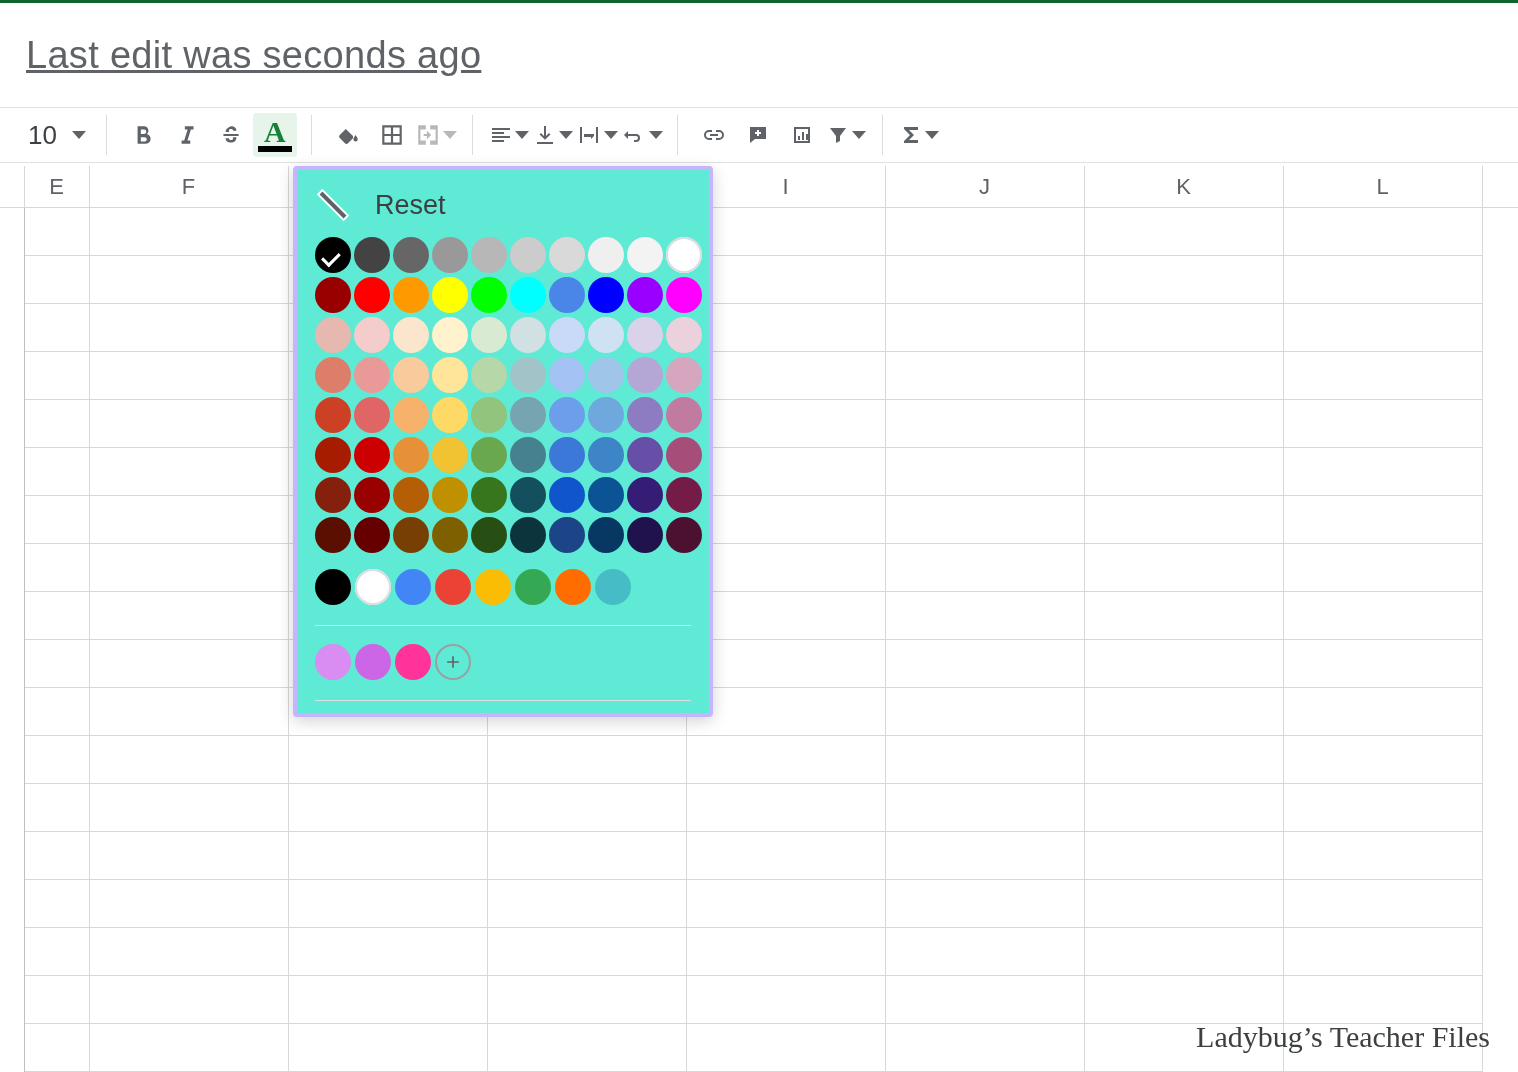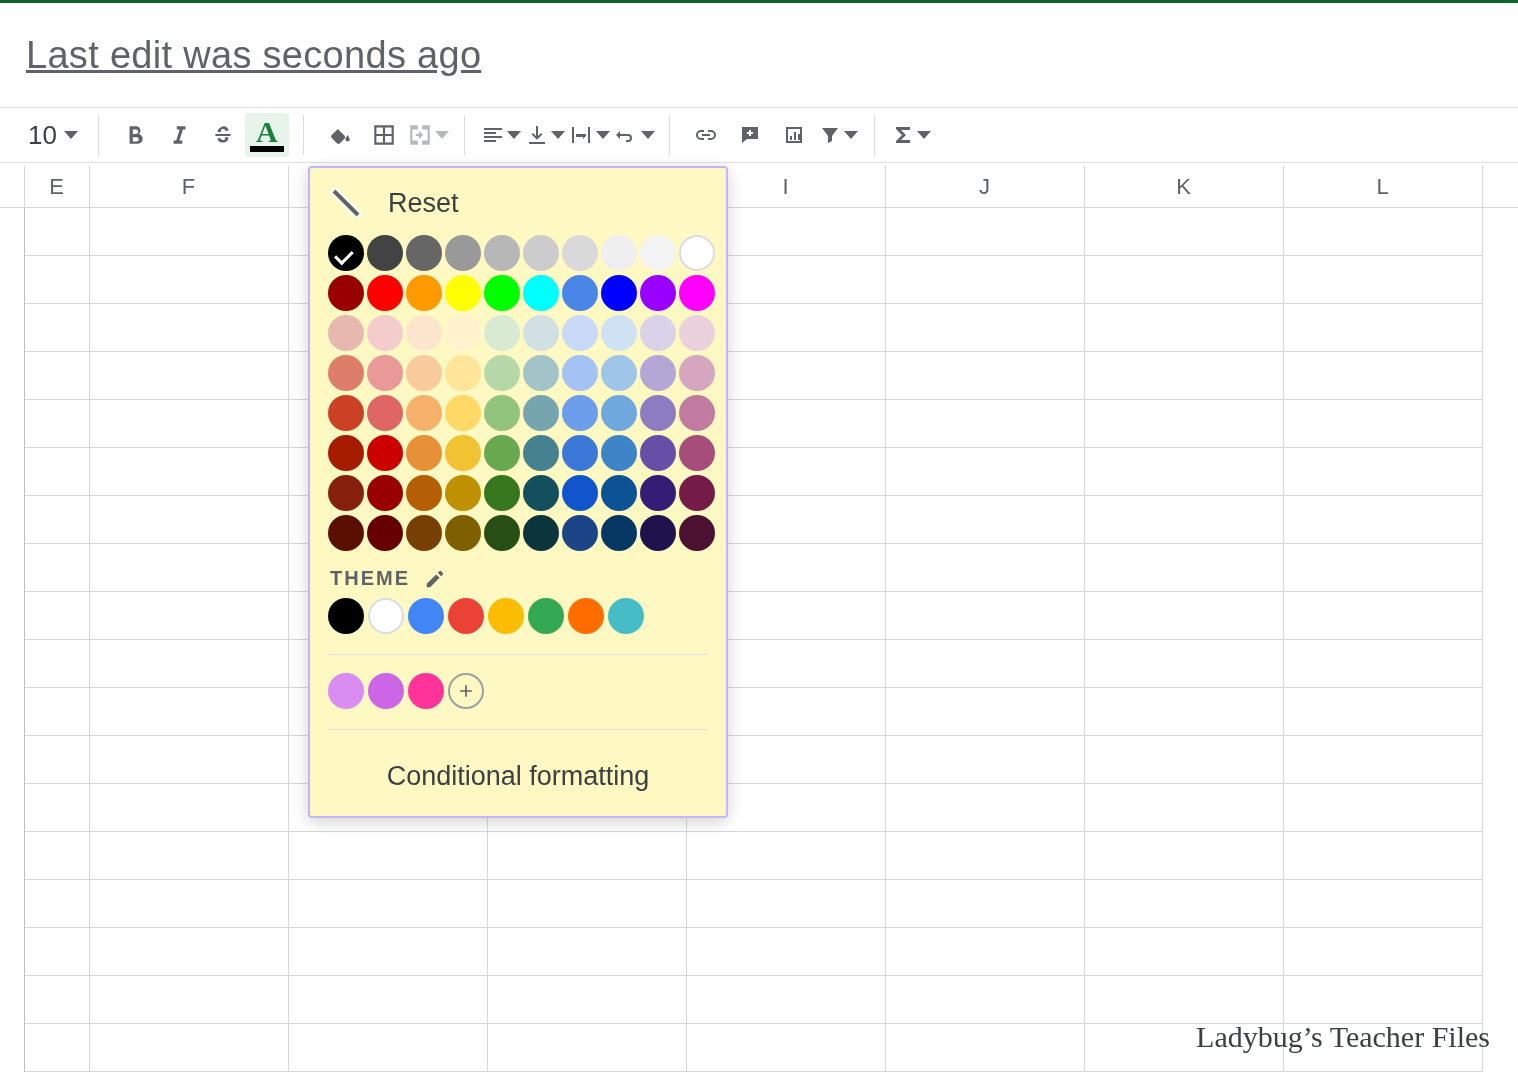"10" .font-size-box { gap: 7px -> 15px }
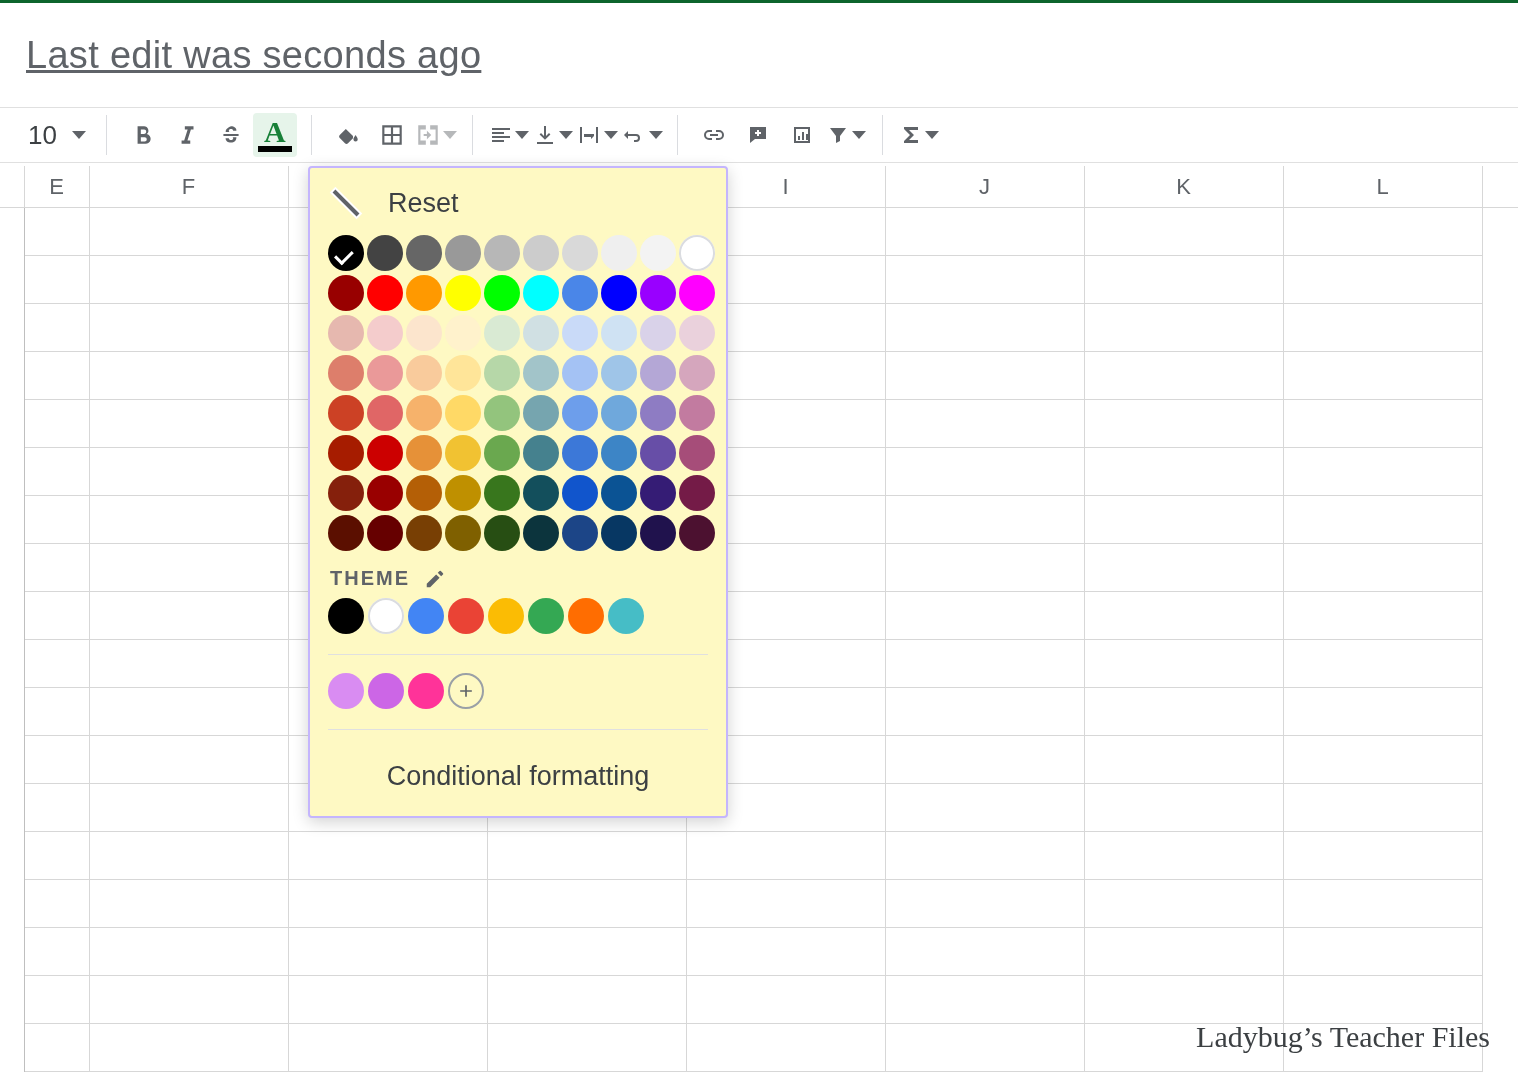"Reset" .popover { background: #fef9c3 -> #5eead4; border: 2px solid #c4b5fd -> 4px solid #c4b5fd; left: 308px -> 293px }
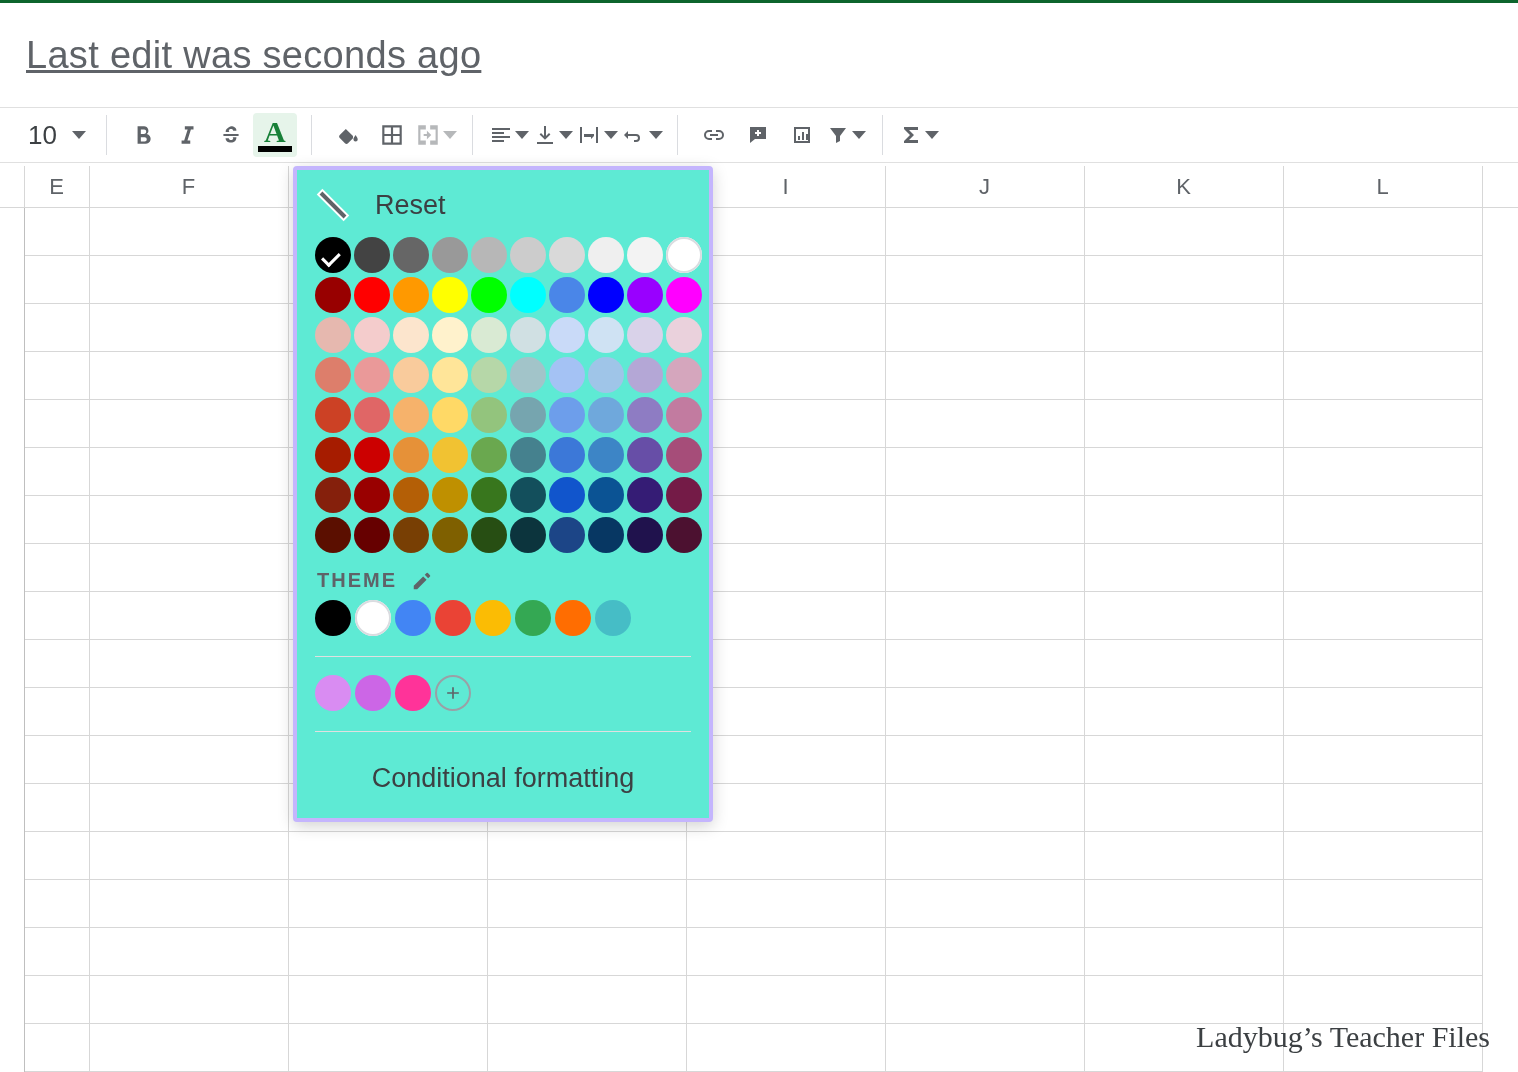"THEME" div.section-label-row { html: <div> <span>THEME</span> <svg> <path></path> </svg> </div> -> none }
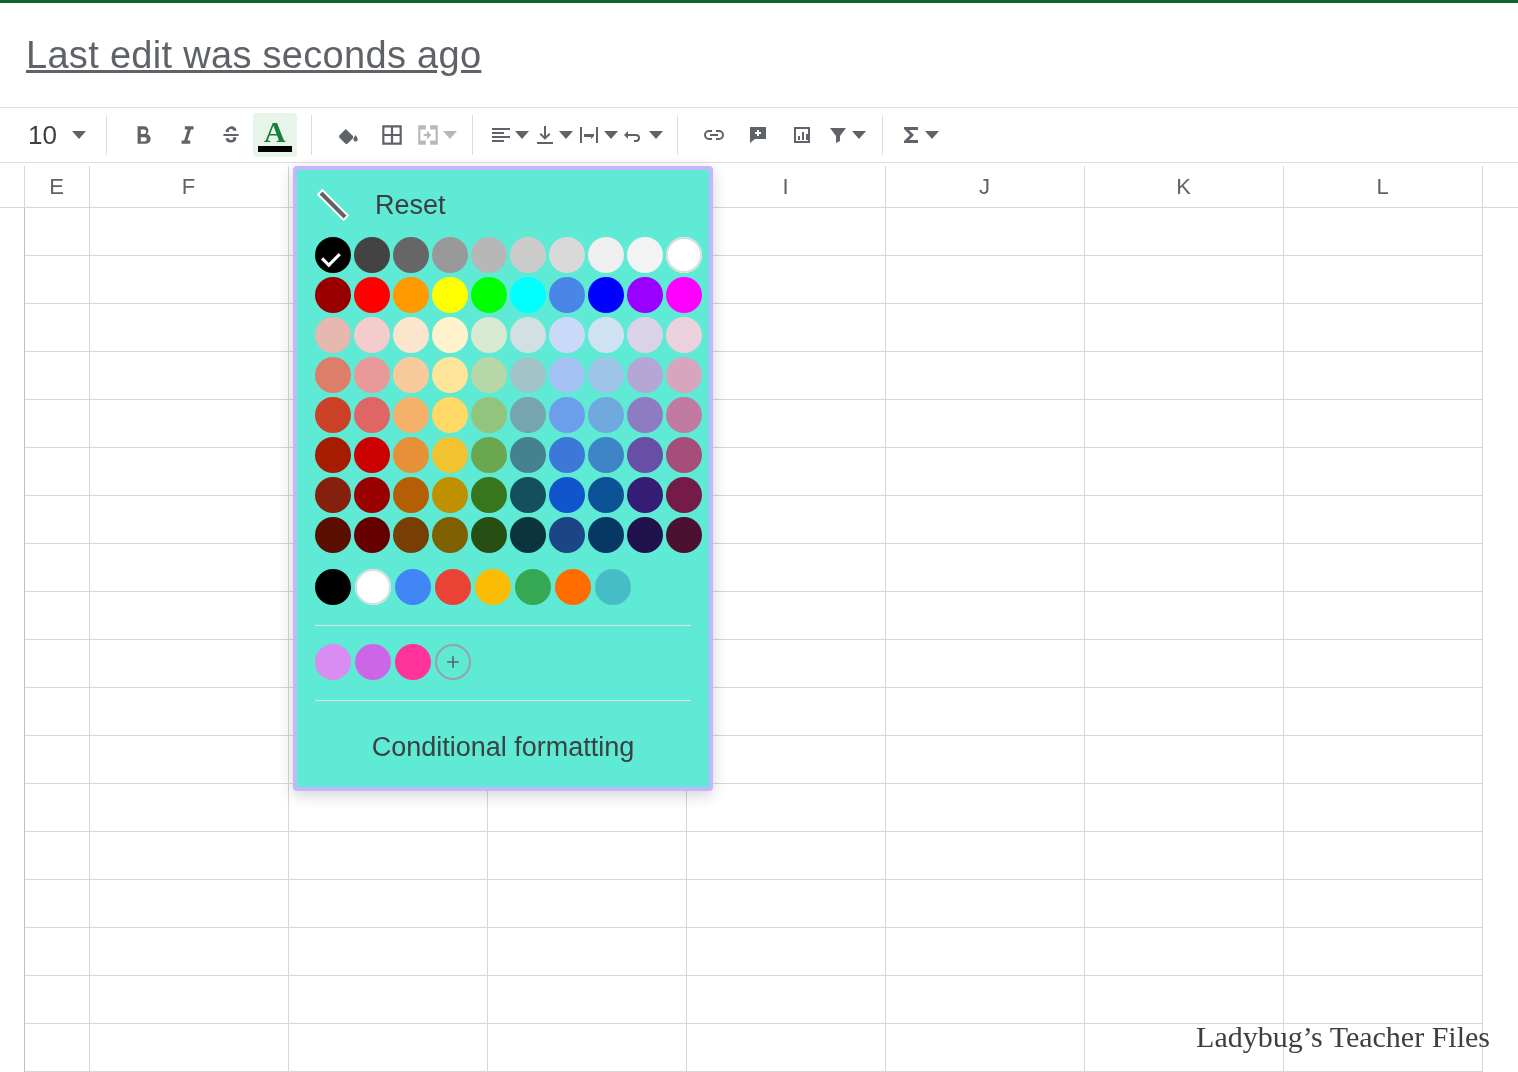"Conditional formatting" div.cond-row { html: <div>Conditional formatting</div> -> none }
